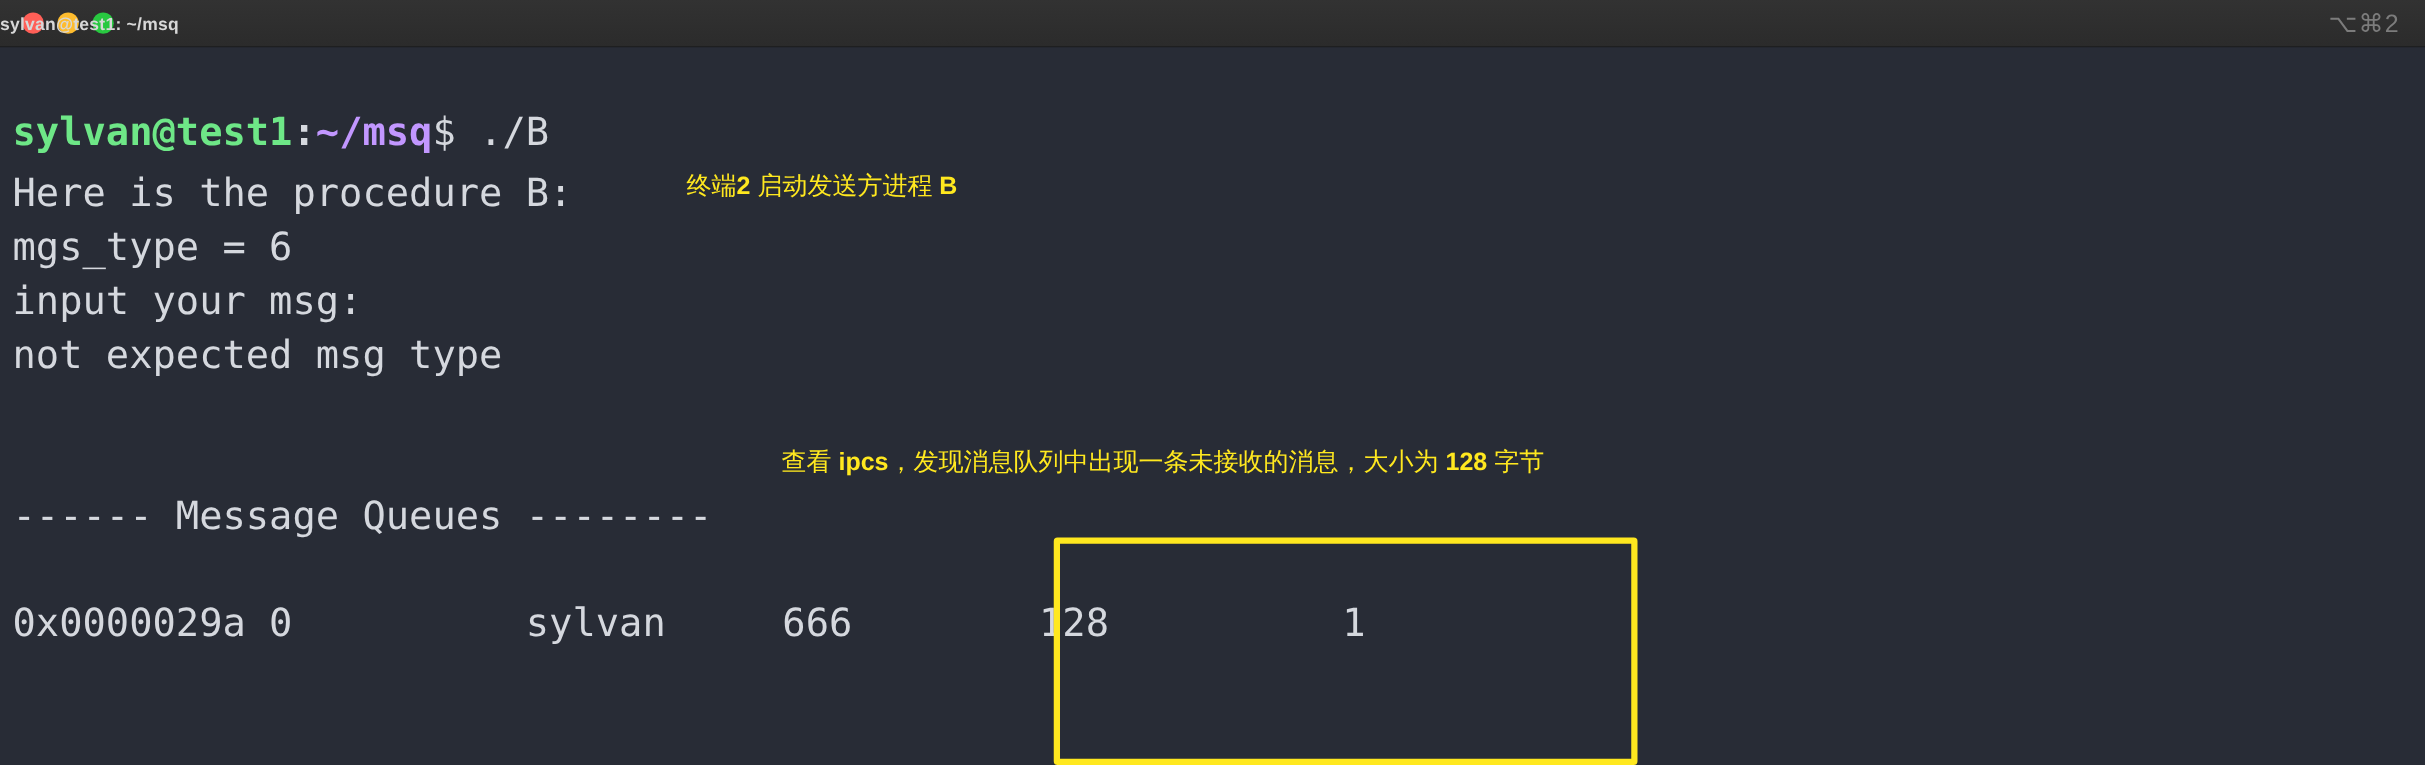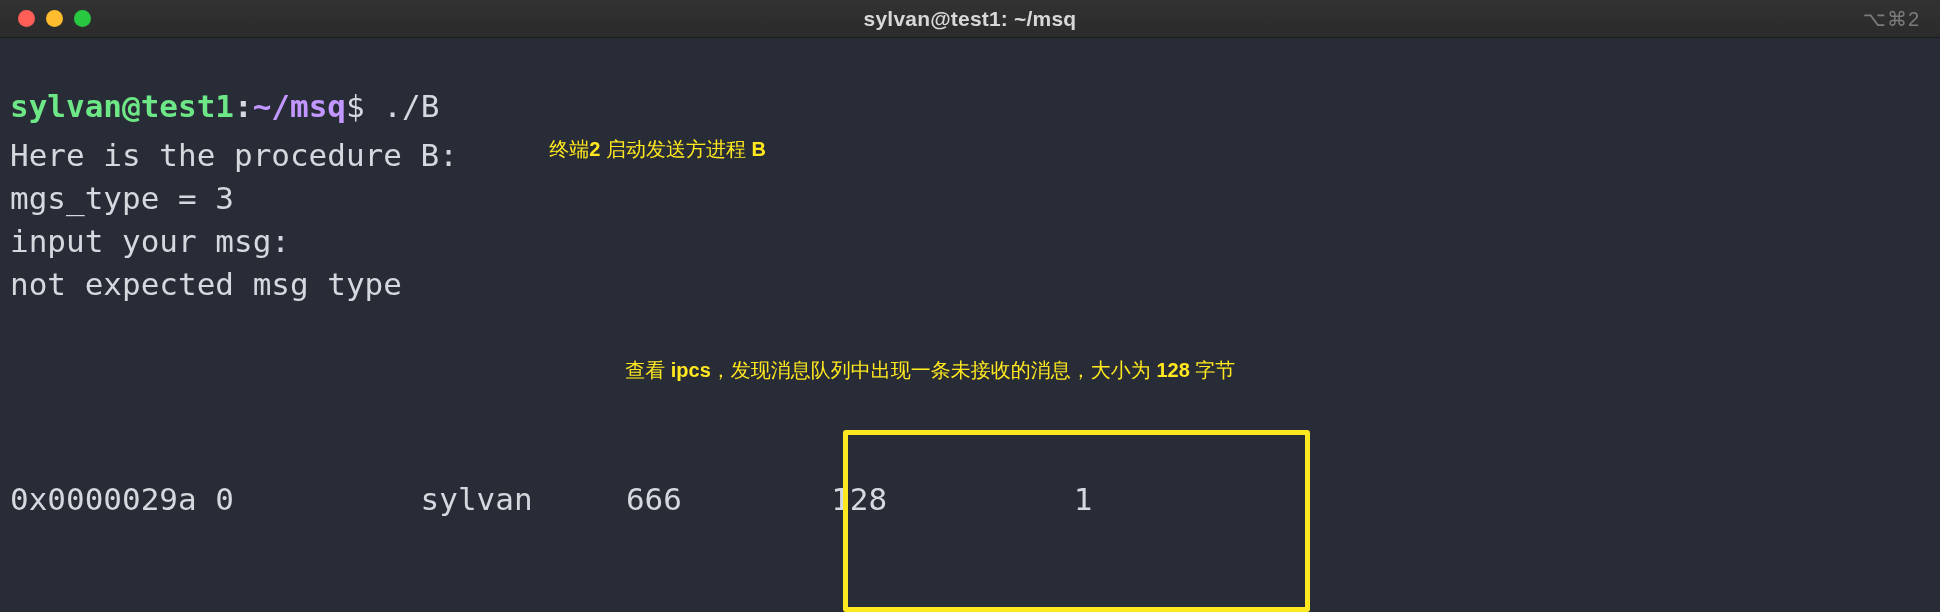"sylvan@test1: ~/msq" #win-title { font-size: 21px -> 14px; text-align: center -> none }
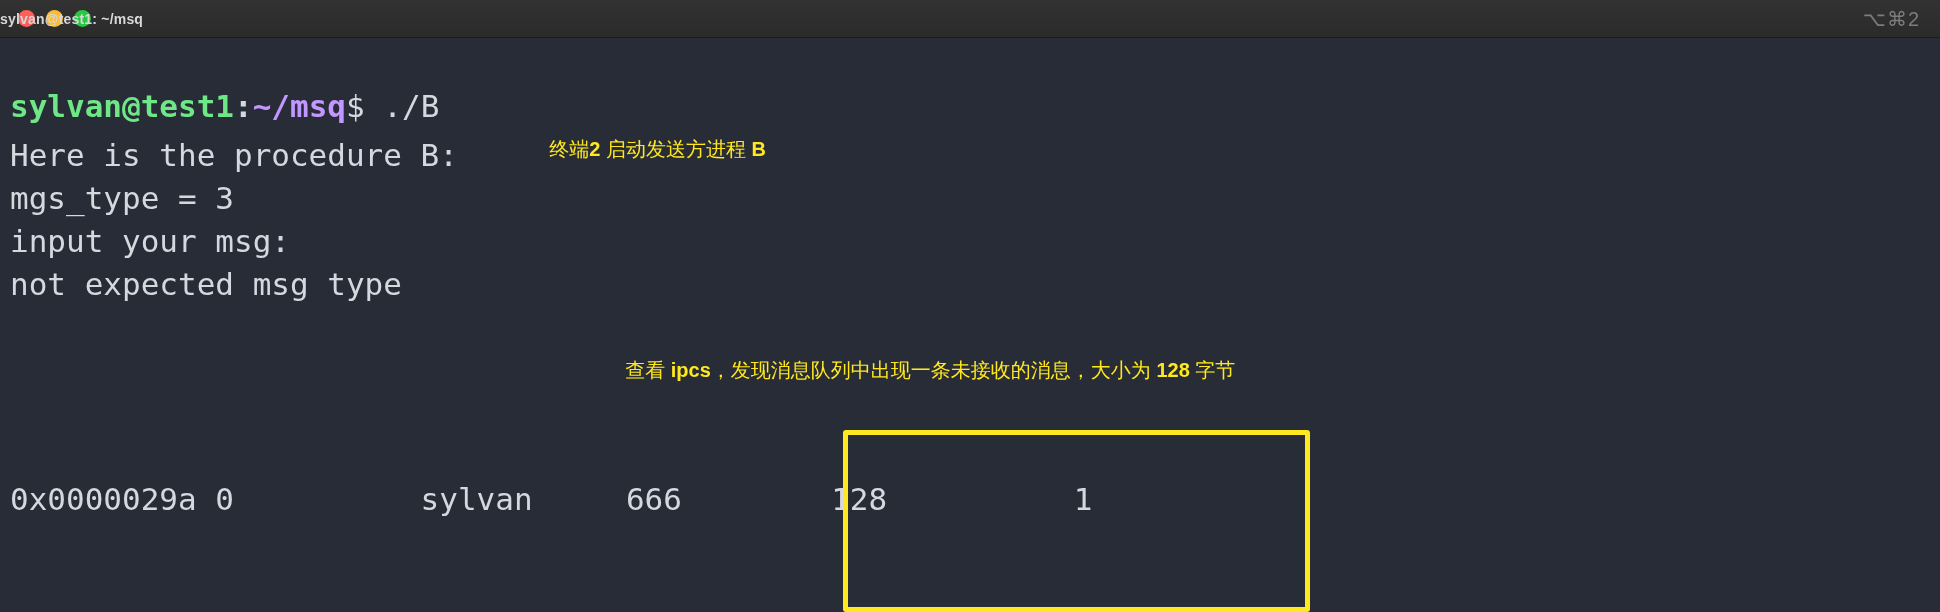"mgs_type = 3" span.mono { text: 3 -> 6 }
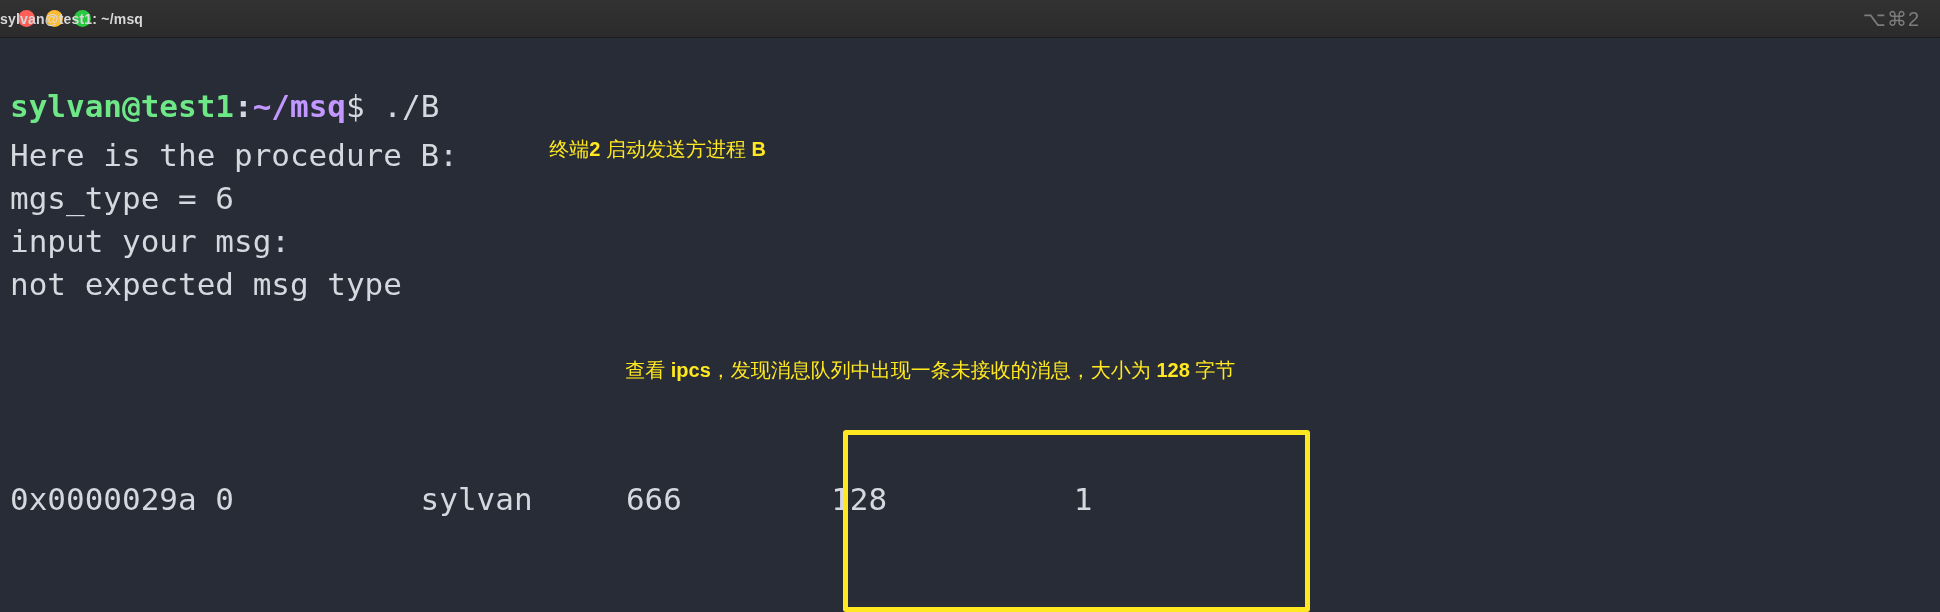"------ Message Queues --------" div.row { html: none -> <div> <span>------ Message Queues --------</span> </div> }
